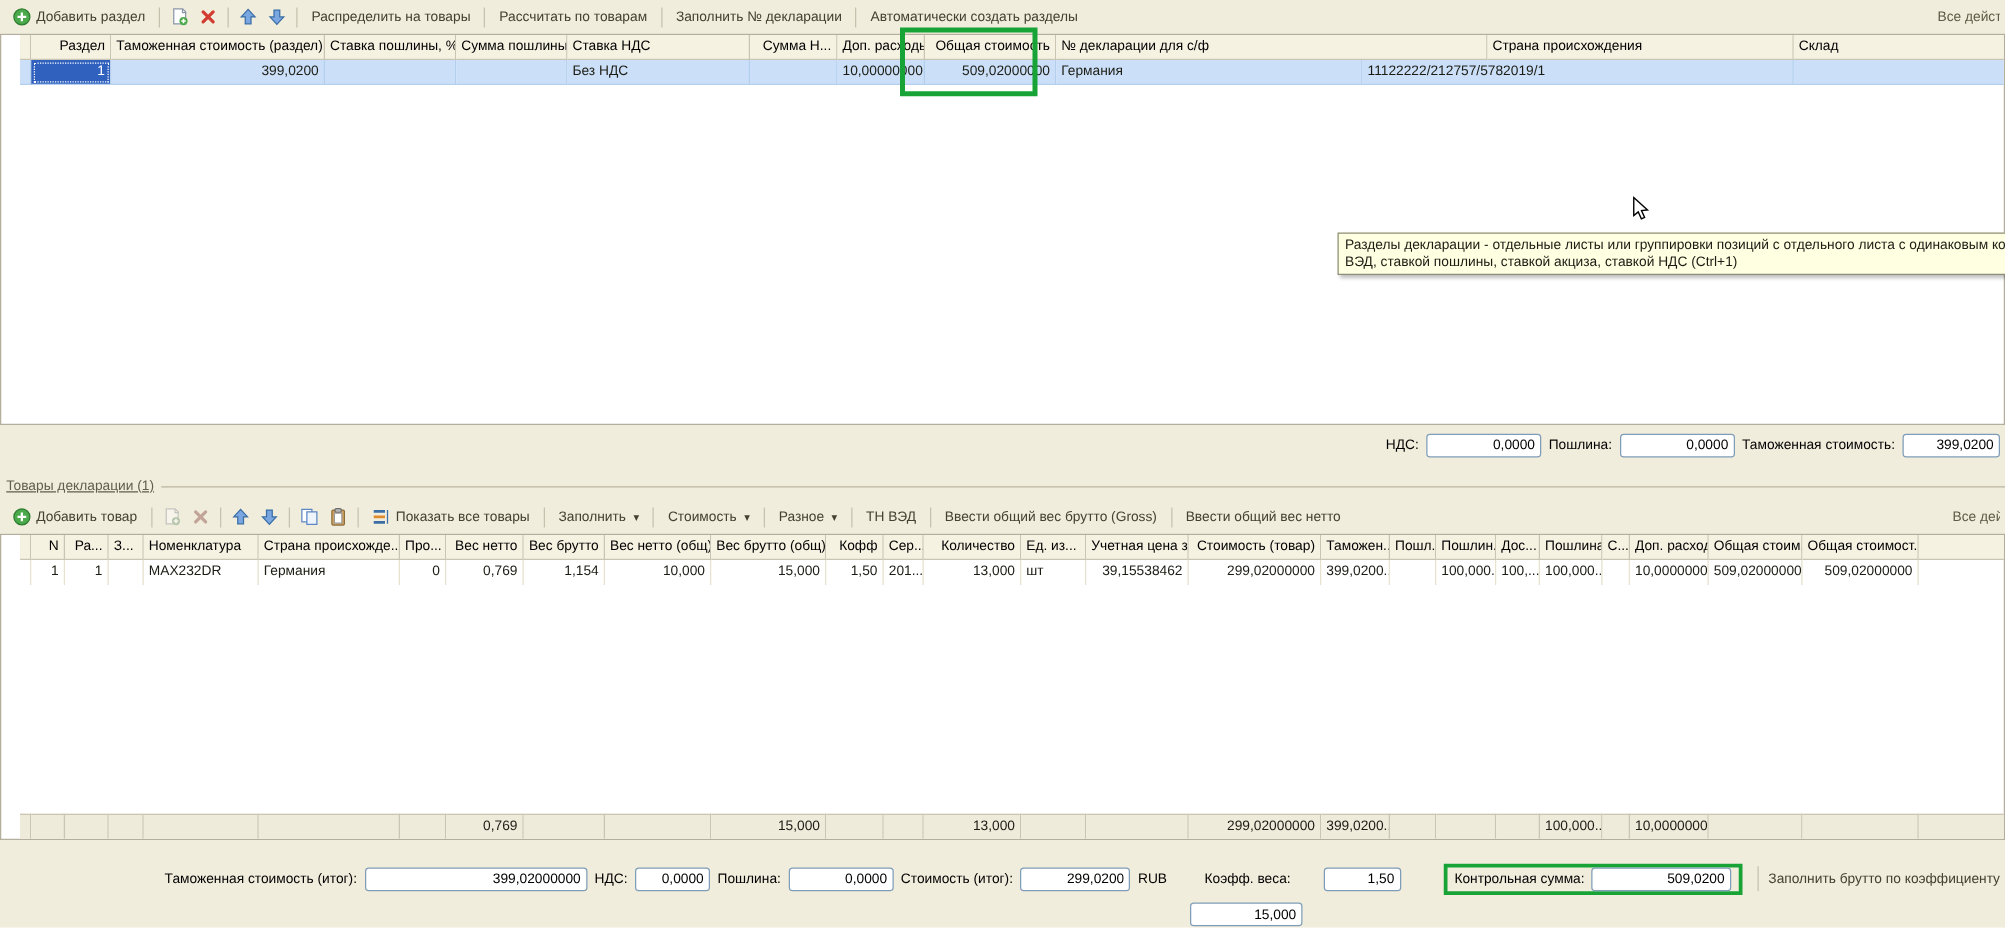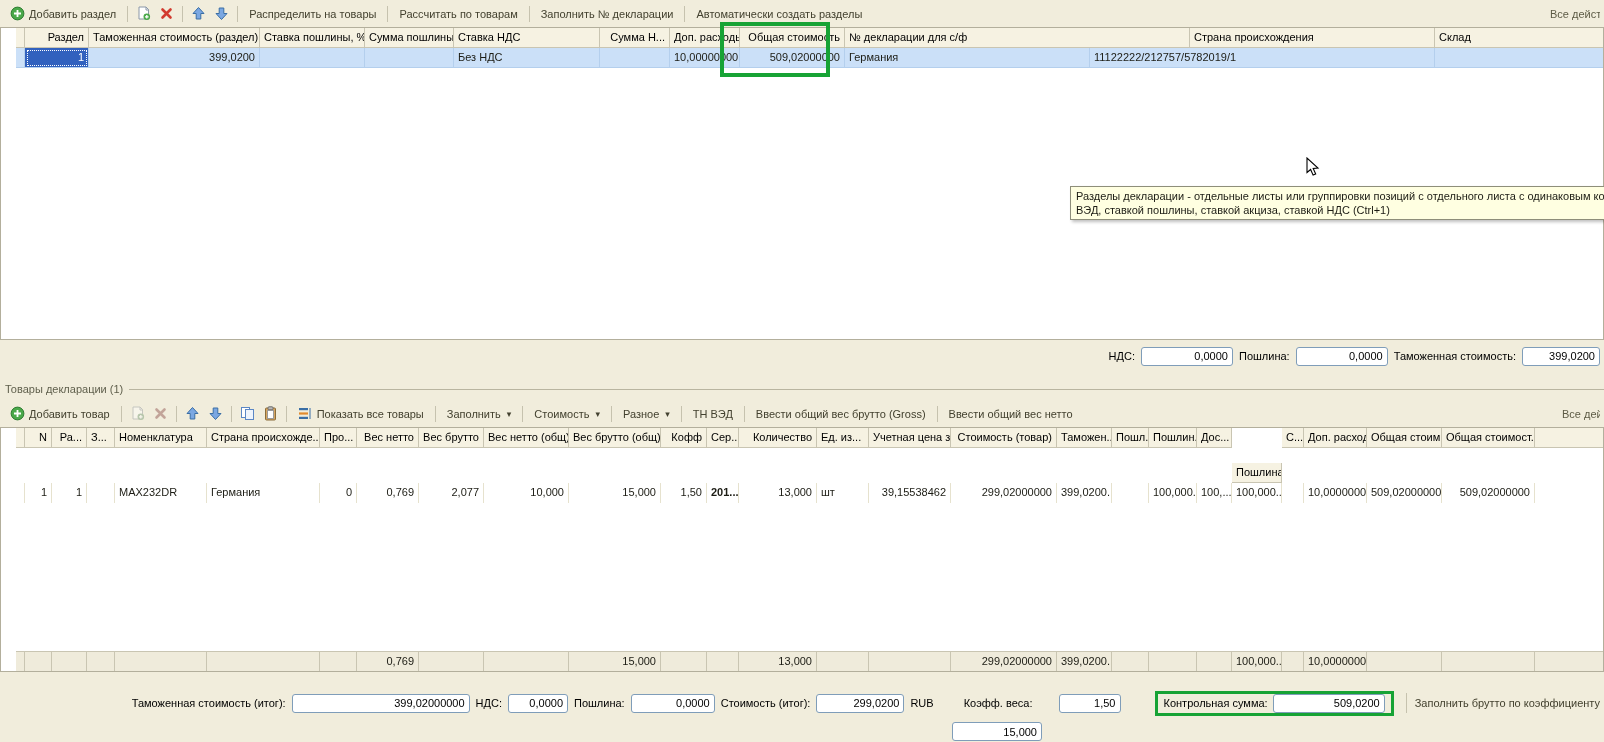"Товары декларации (1)" .grouphdr { text-decoration: none -> underline }
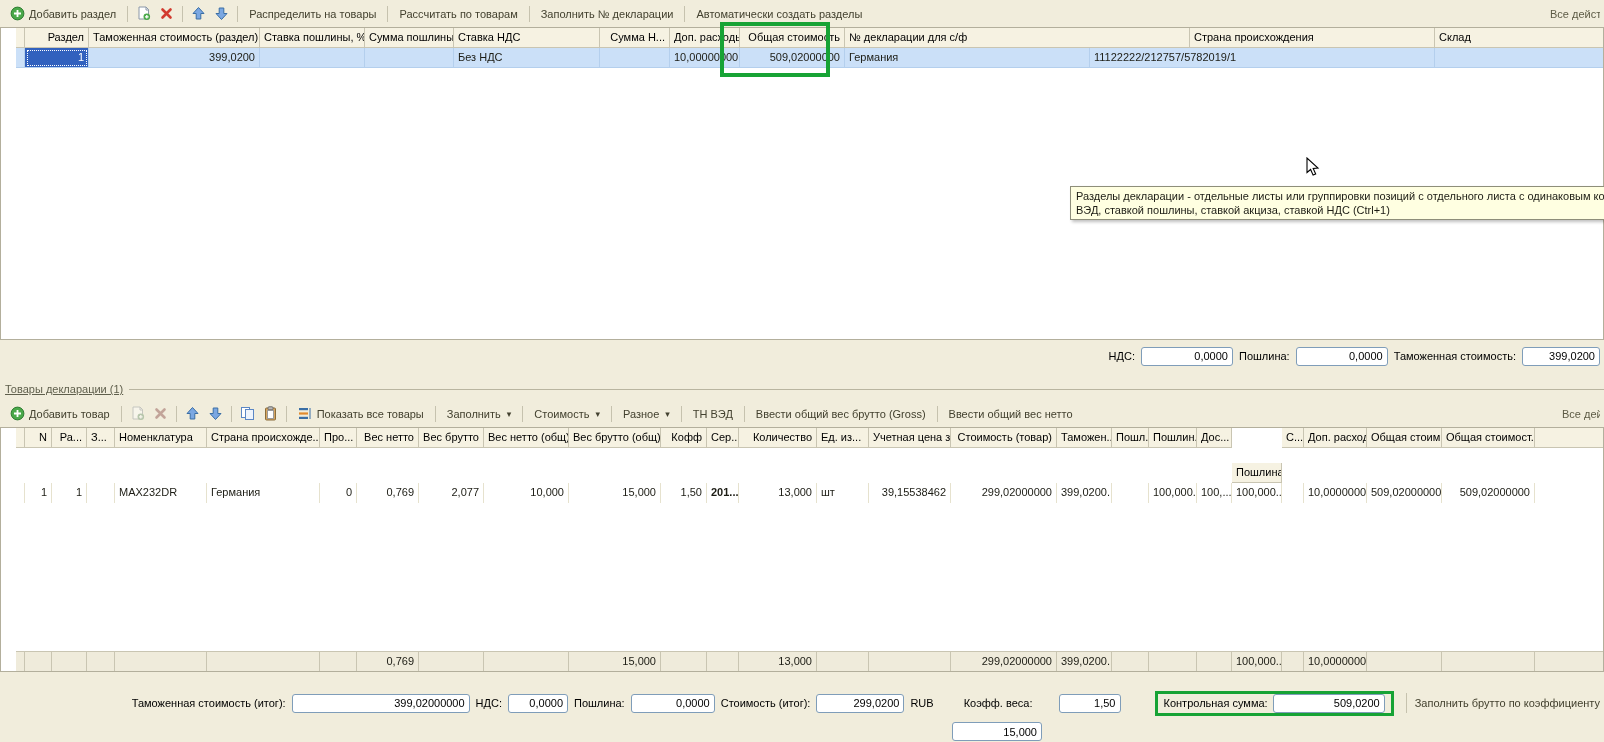"Пошлина" div.cell { margin-top: 35px -> none }
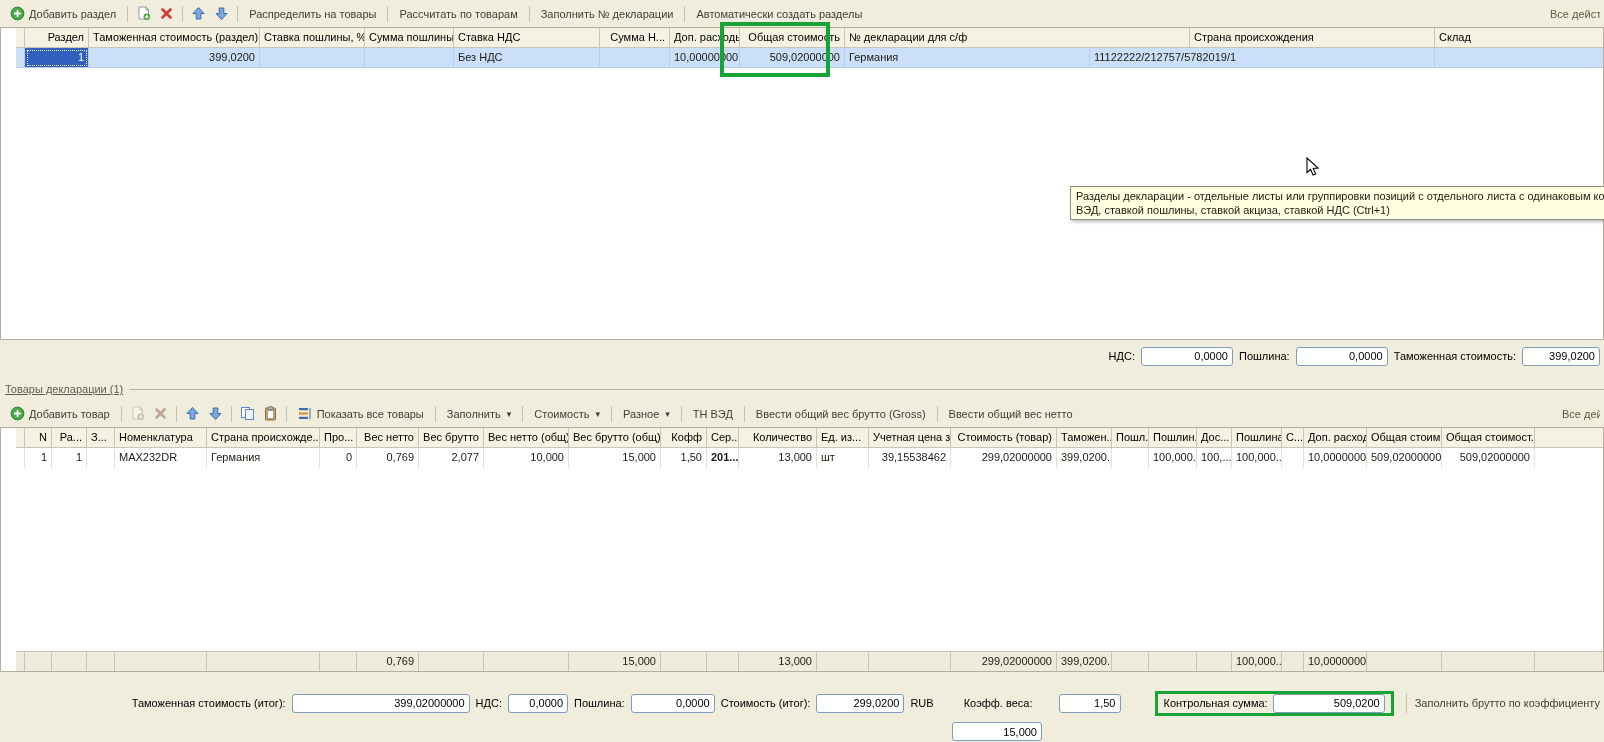"2,077" div.cell { text: 2,077 -> 1,154 }
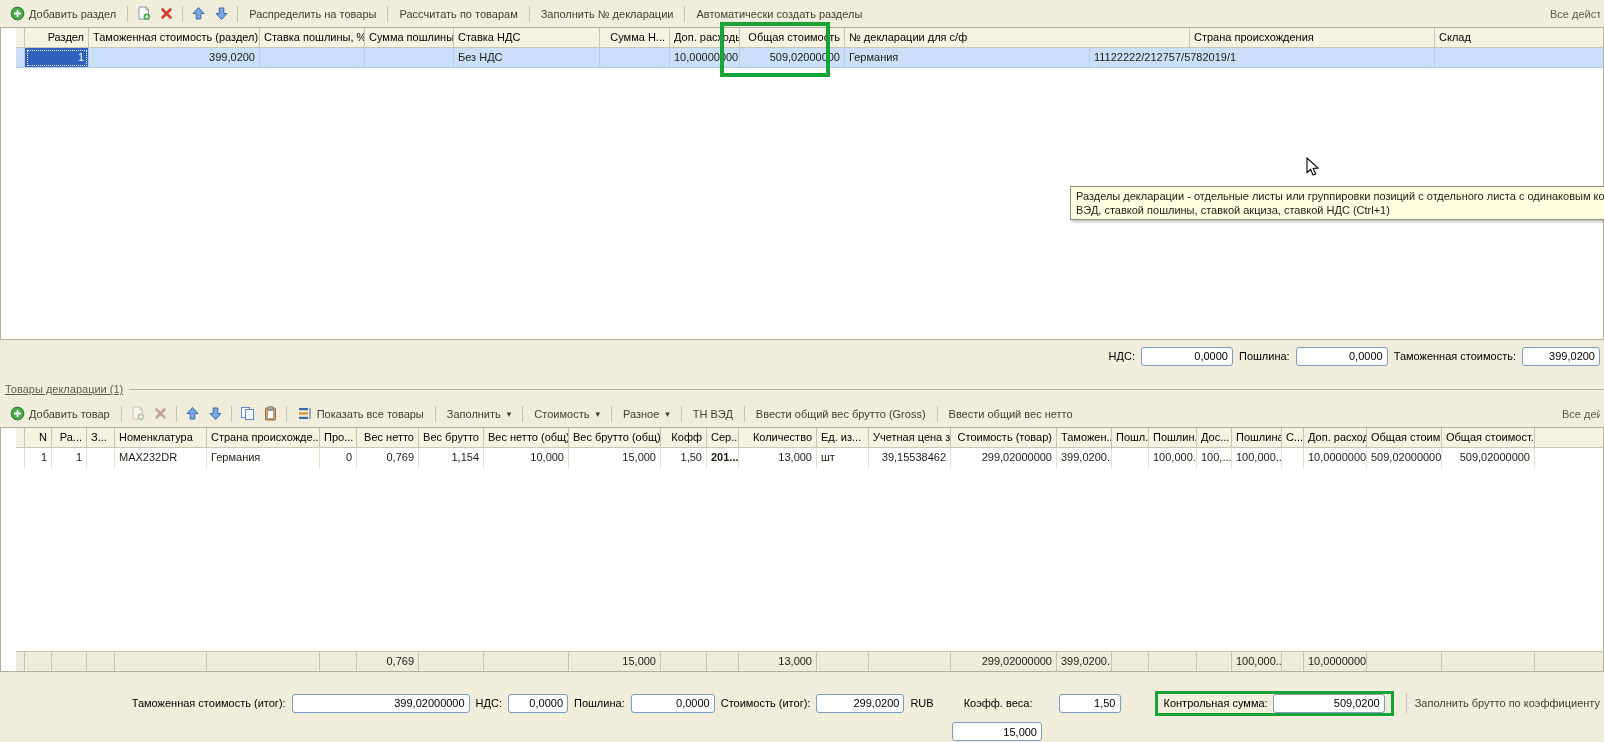"201..." div.cell { font-weight: bold -> none }
